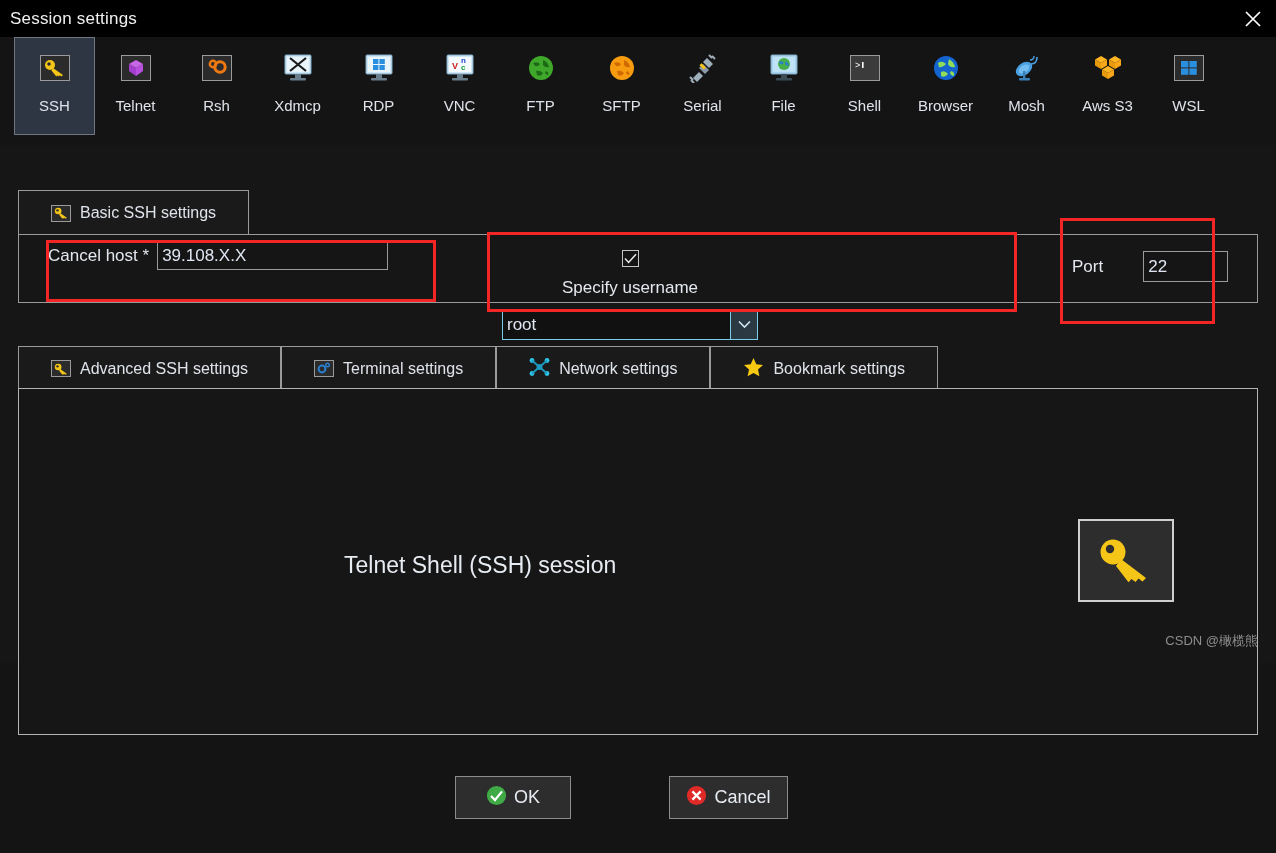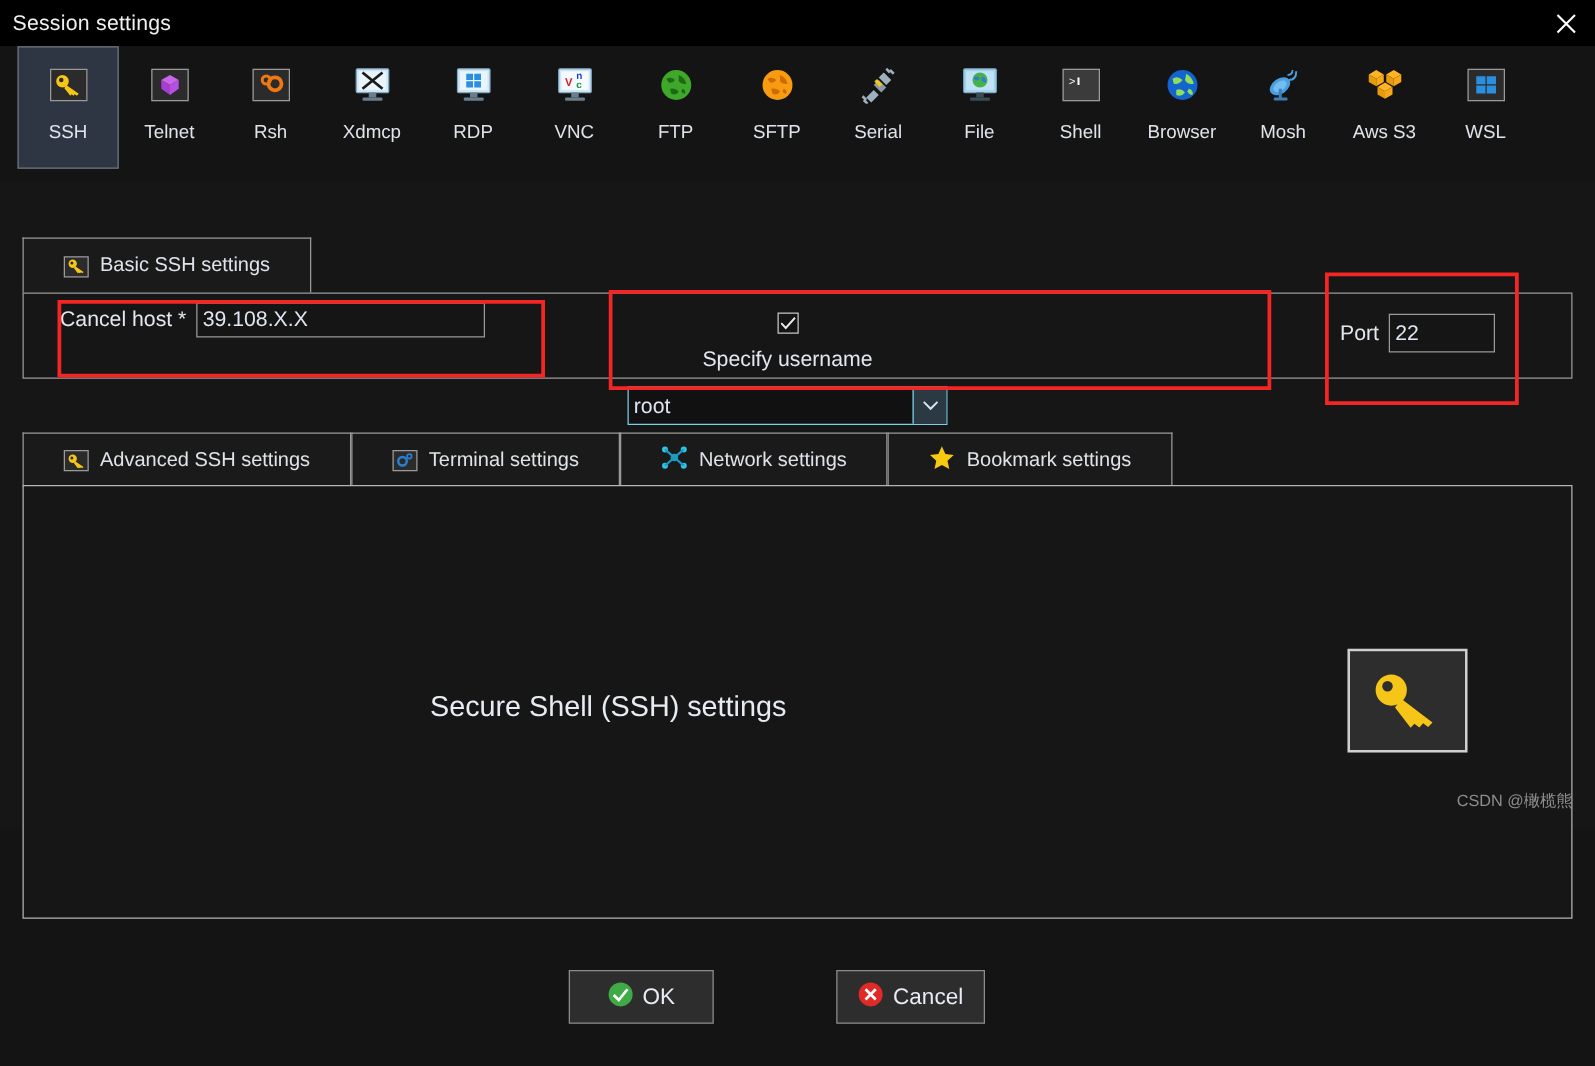"22" #spin-wrap { margin-left: none -> 32px }
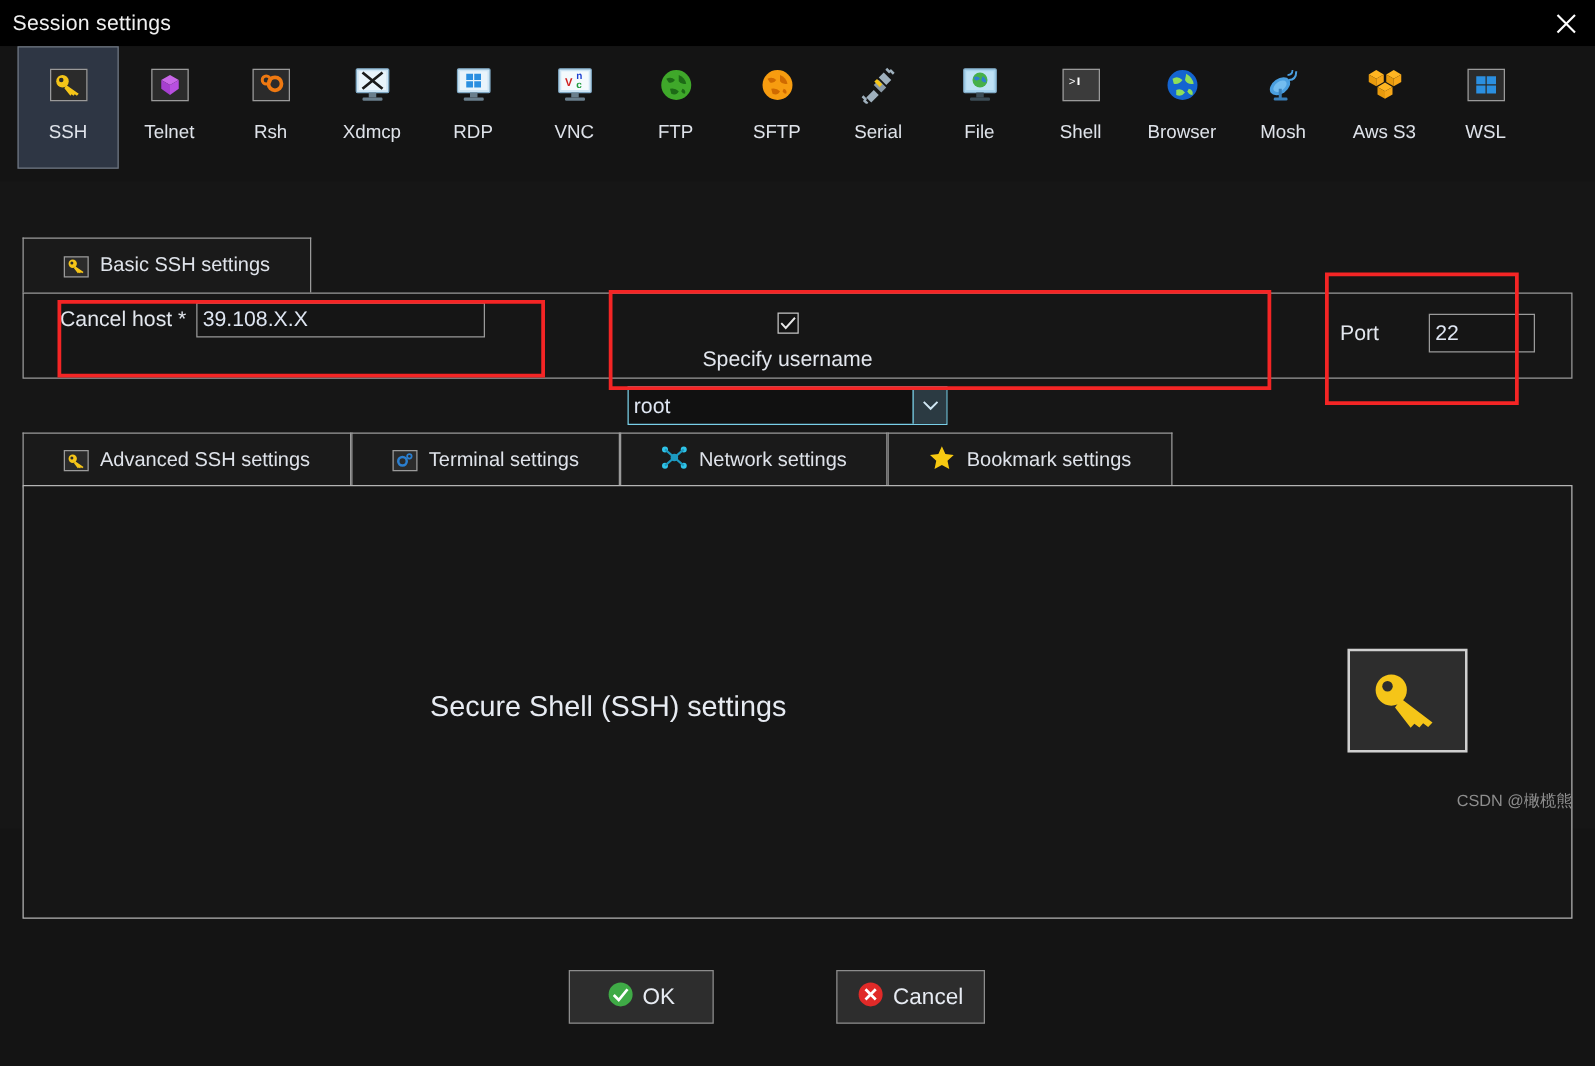"Secure Shell (SSH) settings" div { text: Secure Shell (SSH) settings -> Telnet Shell (SSH) session }
